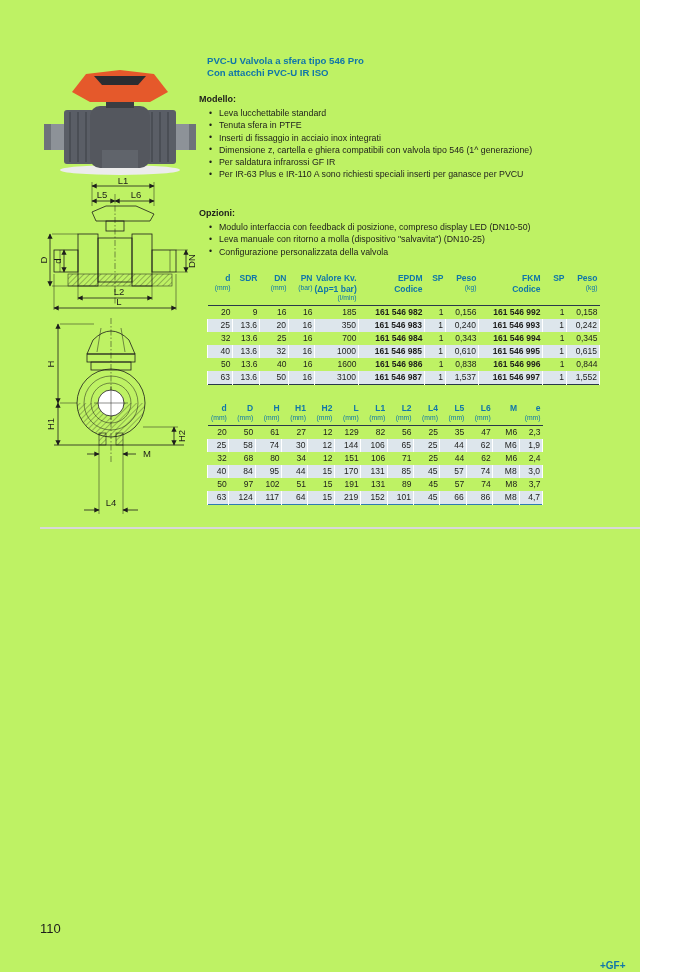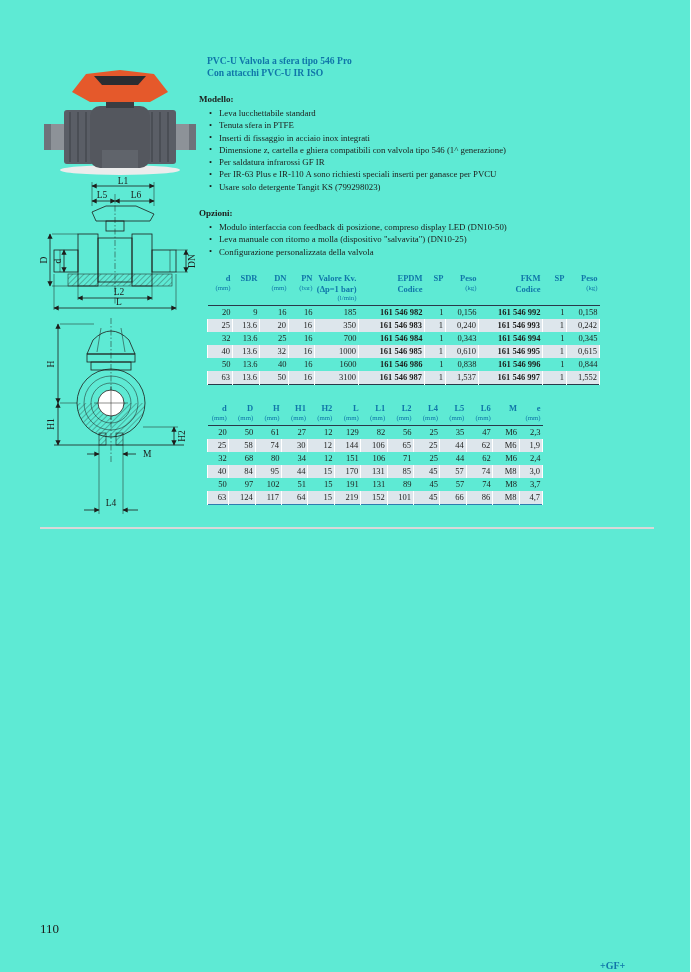"PVC-U Valvola a sfera tipo" .page { background: #5eead4 -> #bef264; font-family: Liberation Serif, serif -> Liberation Sans, sans-serif; width: 690px -> 640px }
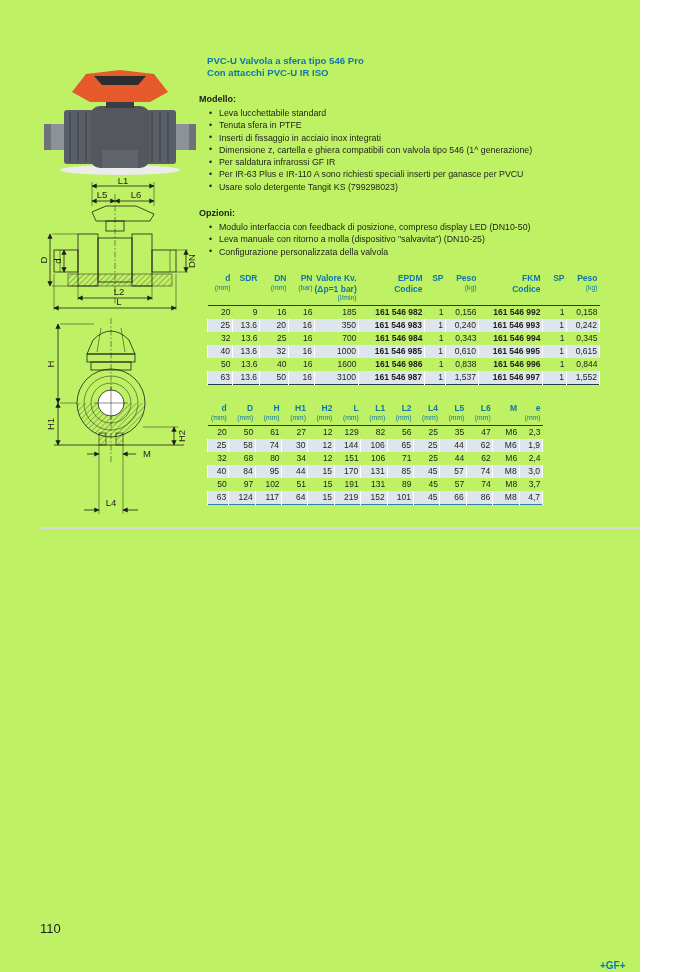"Usare solo detergente Tangit KS" li { html: <li>Usare solo detergente Tangit KS (799298023)</li> -> none }
